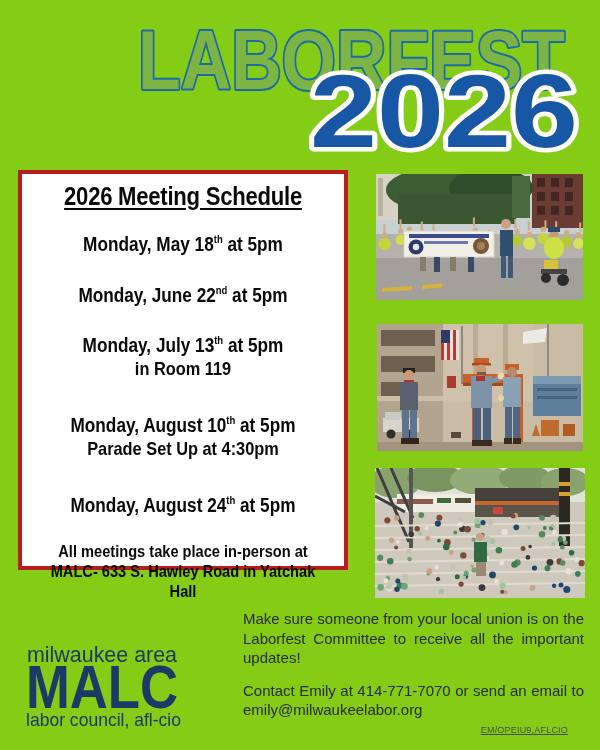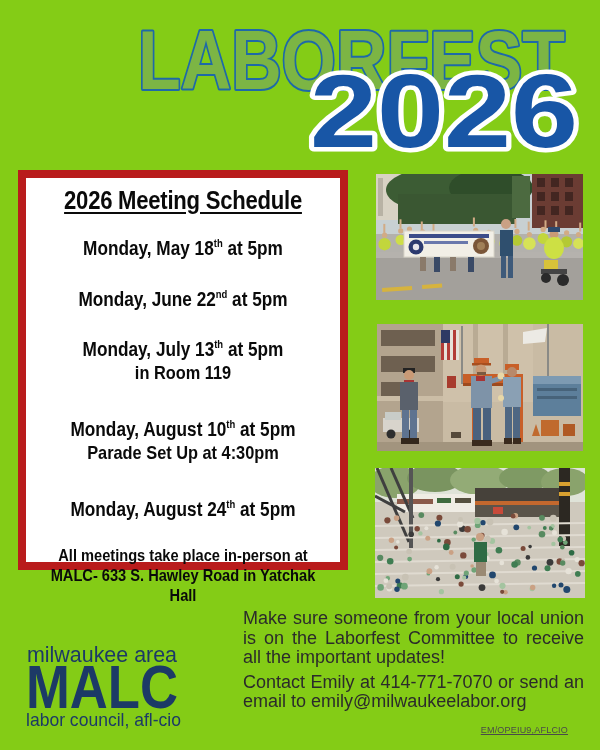"2026 Meeting Schedule" .schedule { border: 8px solid #b91c1c -> 4px solid #b91c1c }
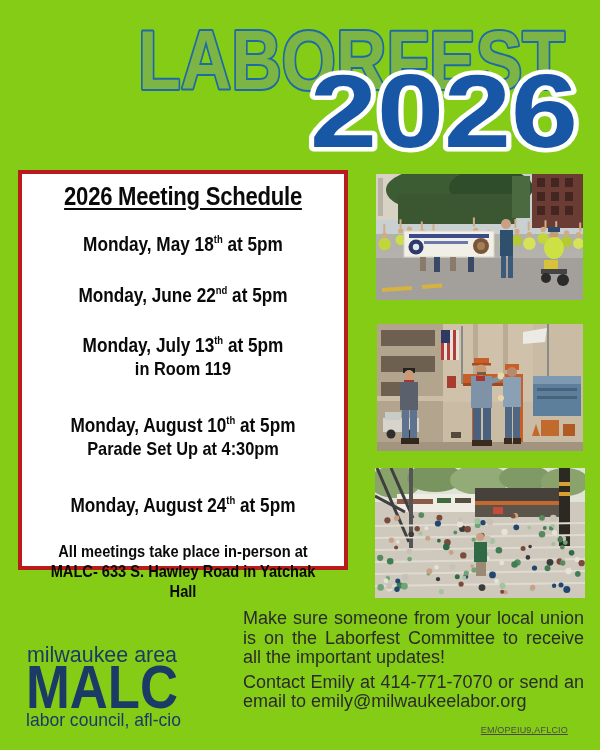"Make sure someone from your" .contact p { font-size: 18px -> 15px }
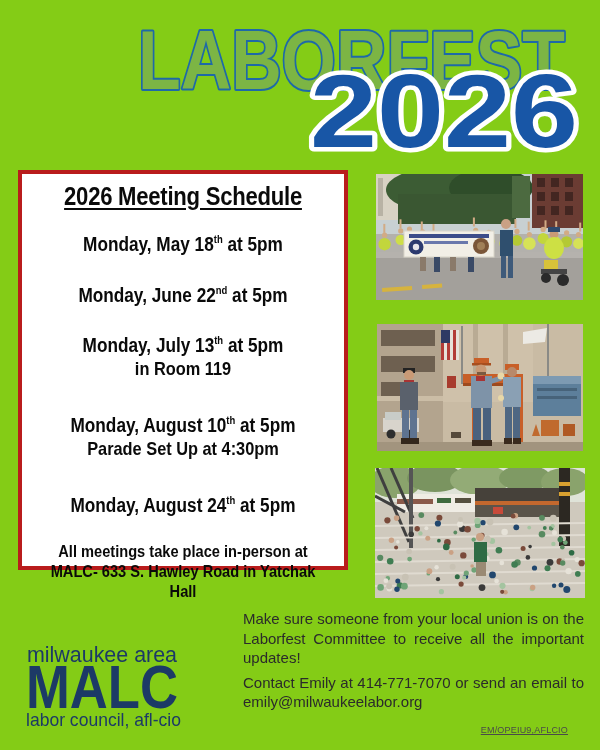"Contact Emily at 414-771-7070 or" .contact p + p { margin-top: 5px -> 13px }
